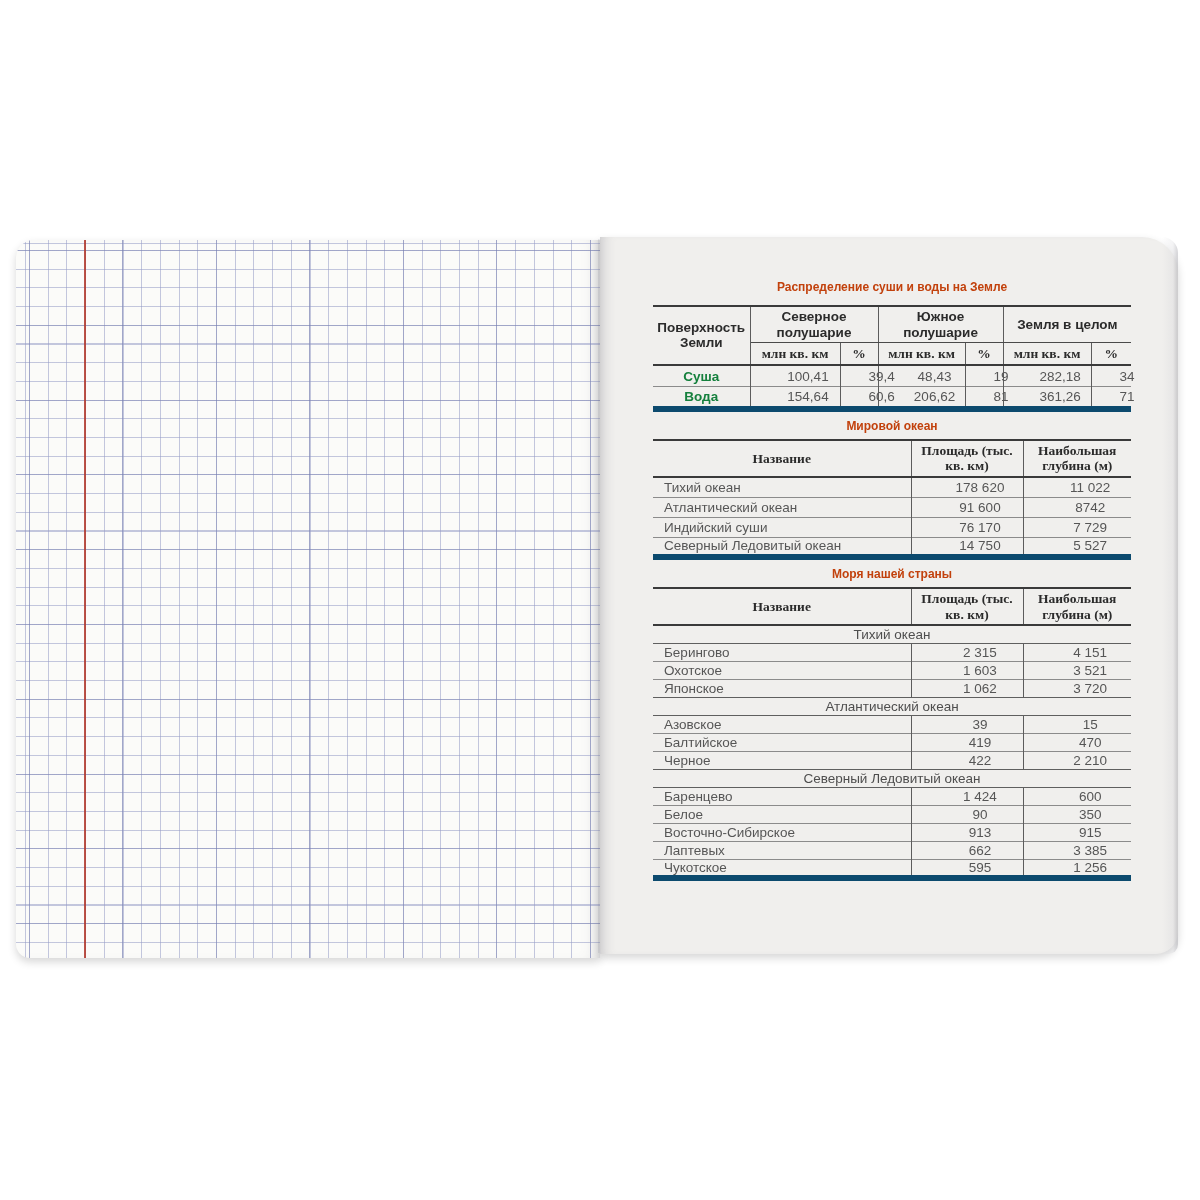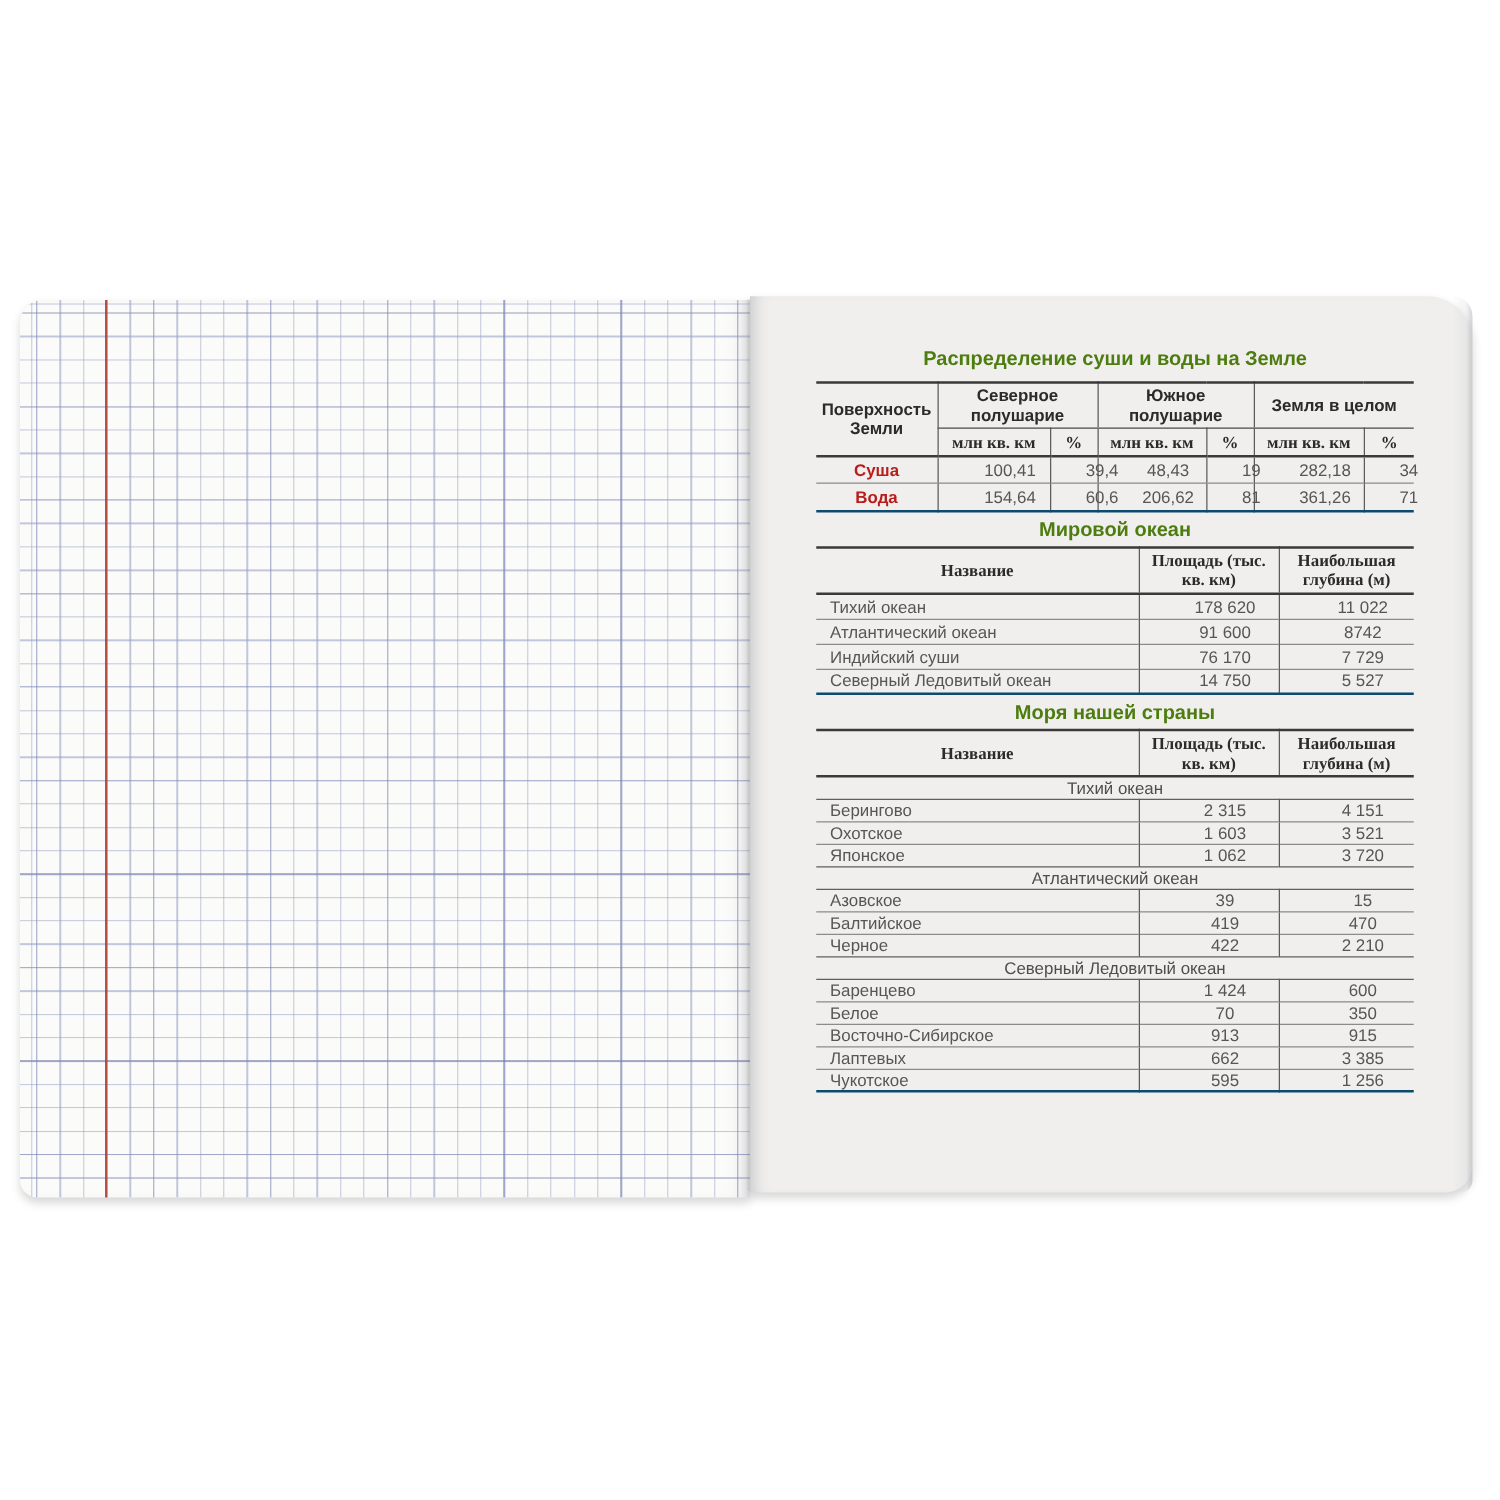"Распределение суши и воды на" .tbl-title { color: #4d7c0f -> #c2410c; font-size: 16px -> 12px }
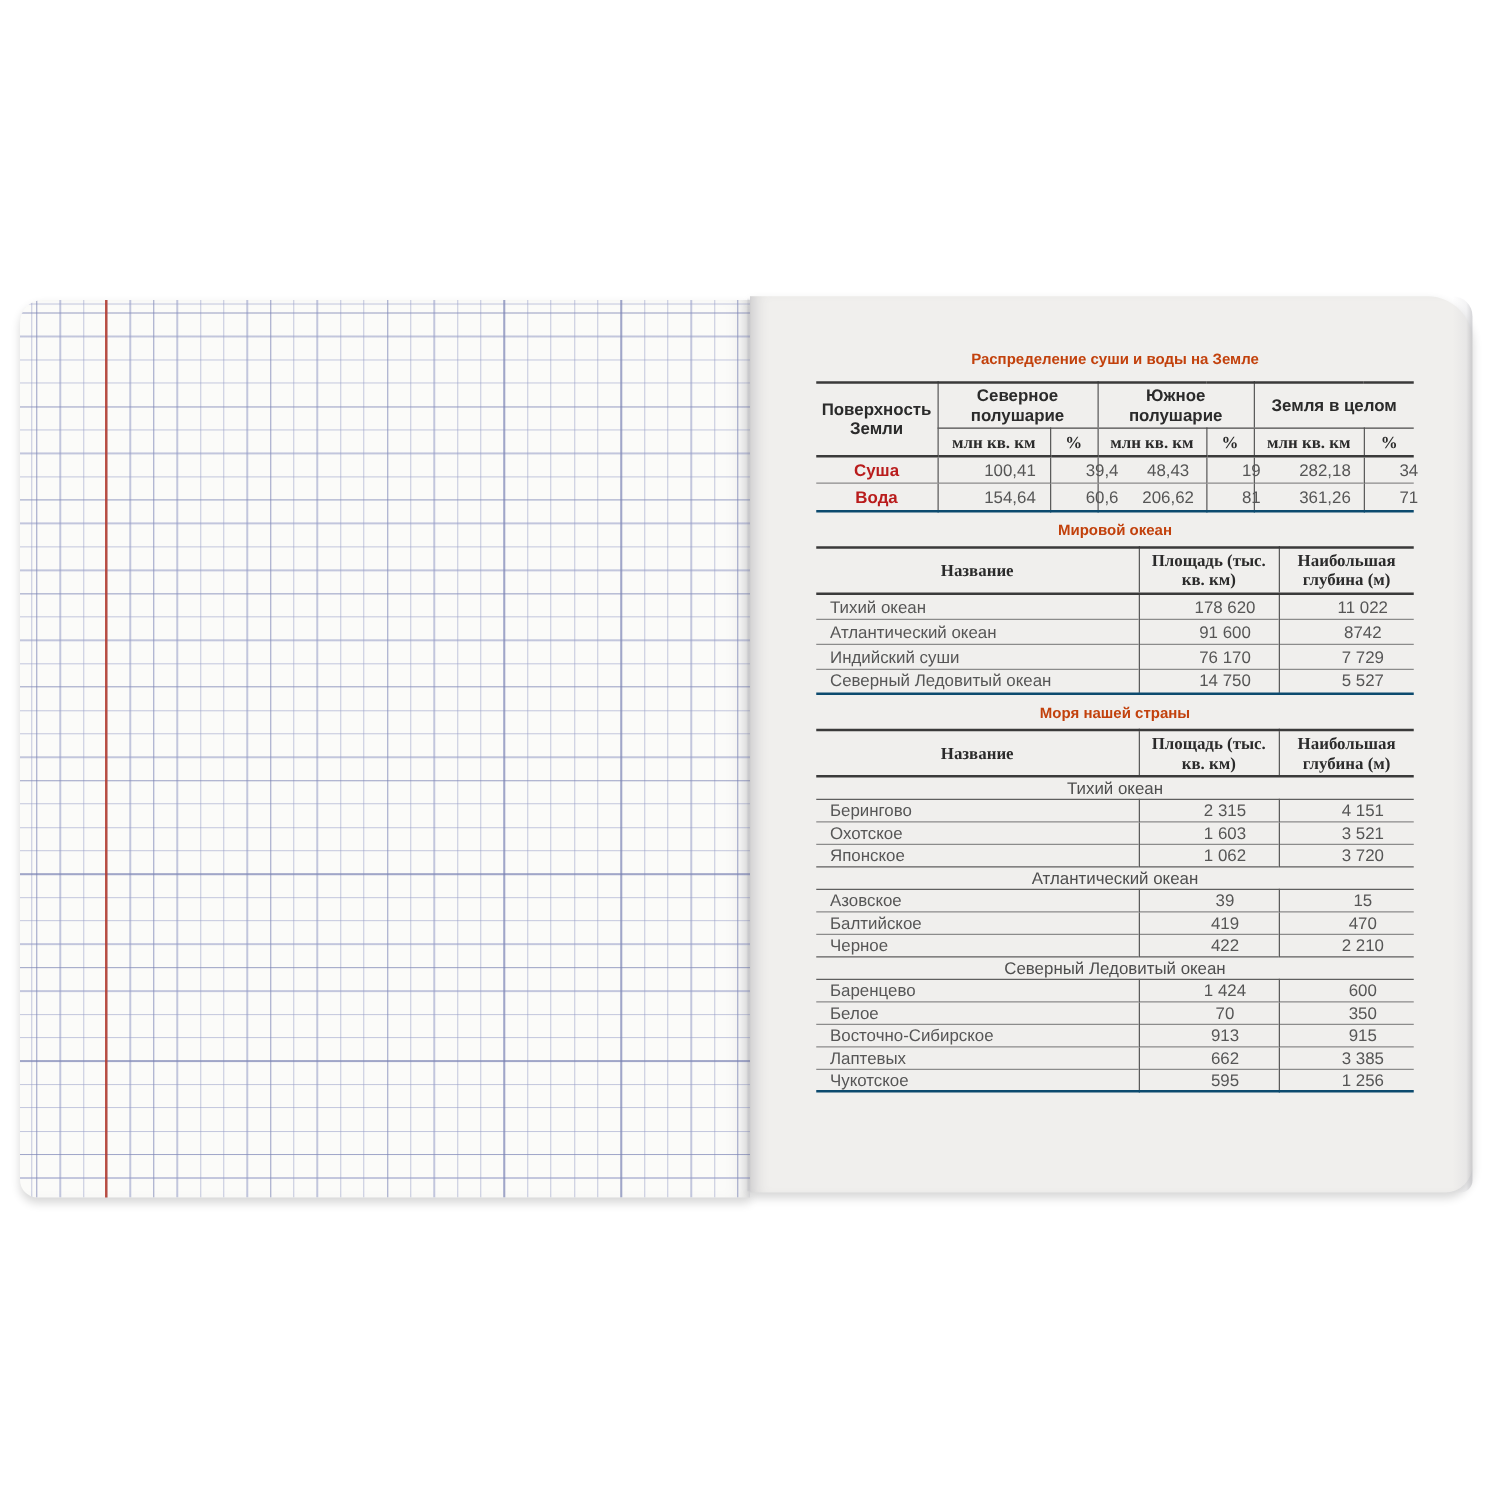"Поверхность Земли" table.reftable { border-bottom: 2px solid #0c4a6e -> 6px solid #0c4a6e }
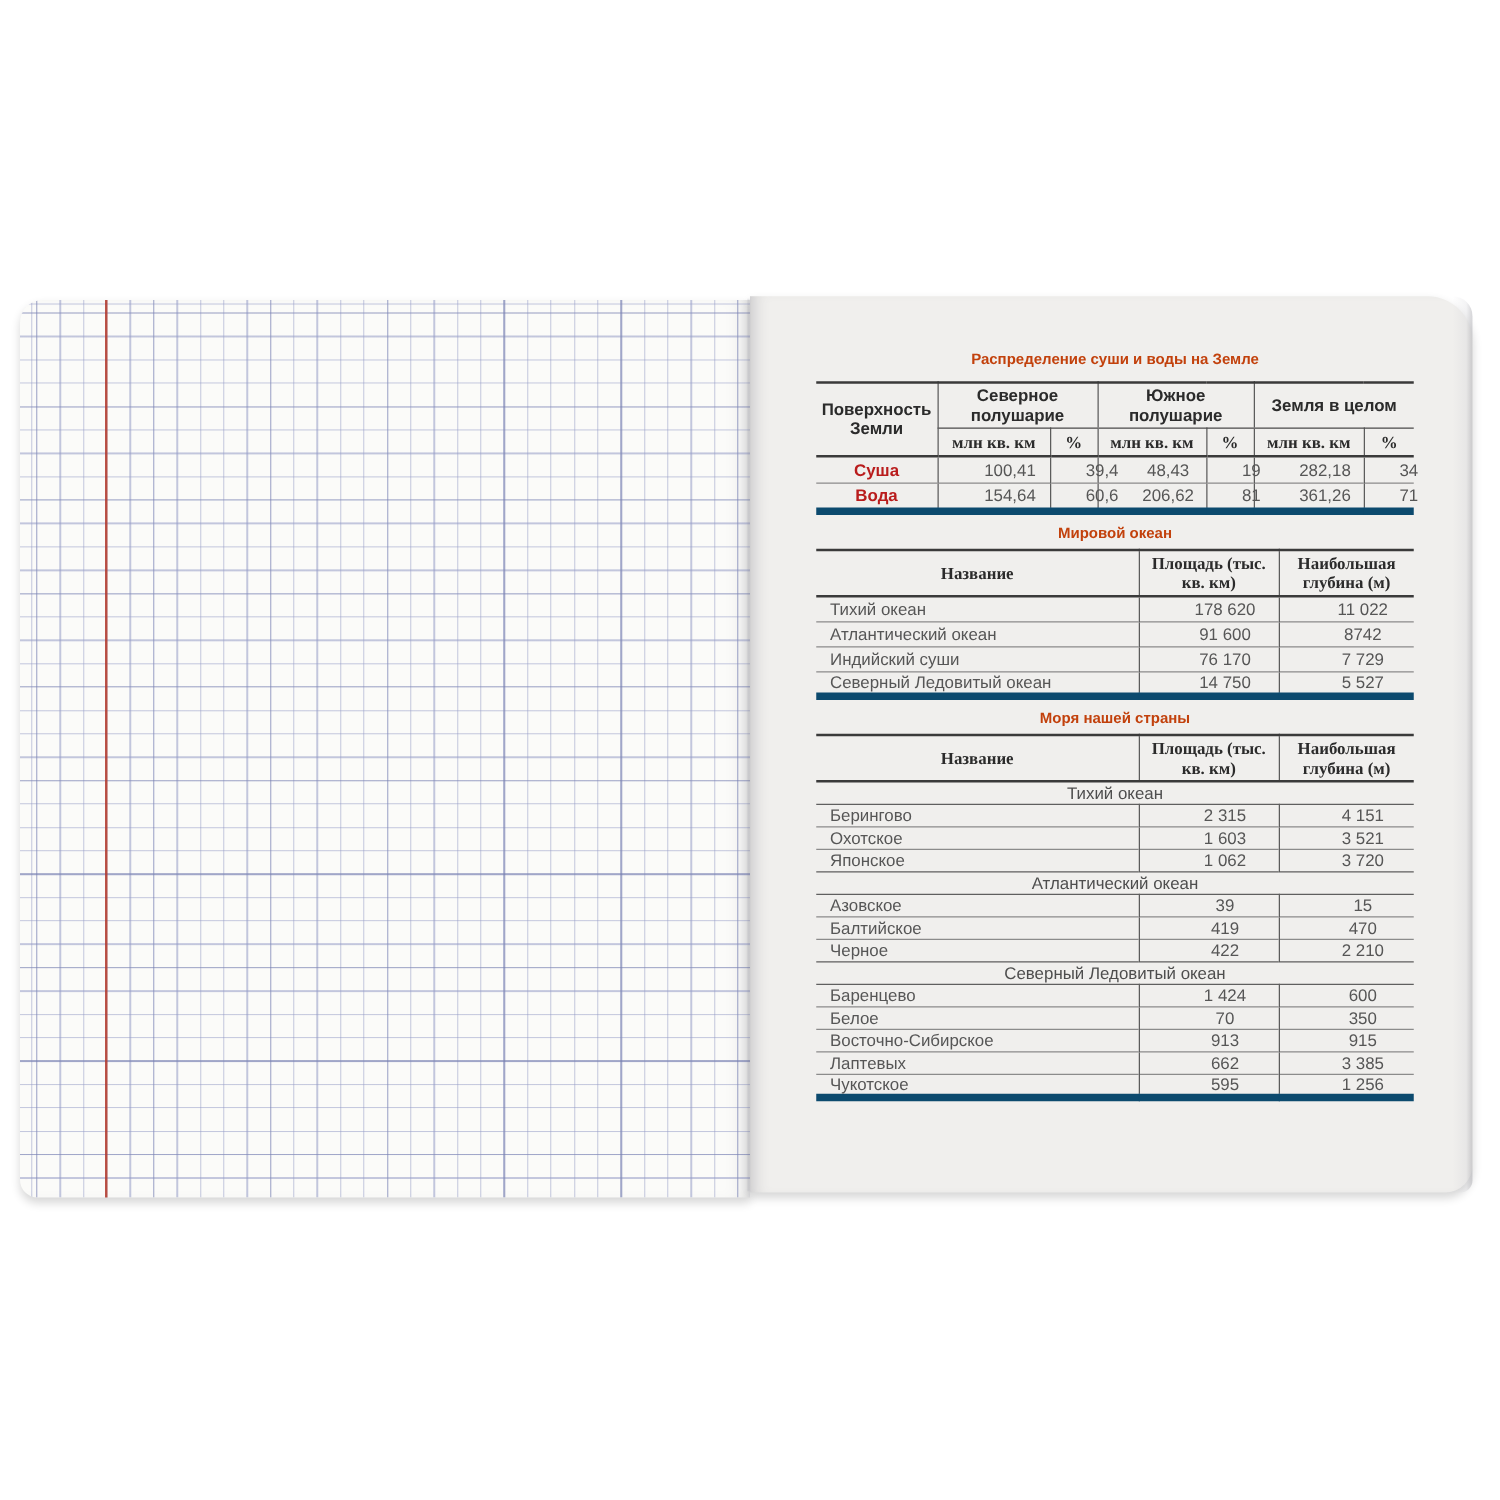"Суша" .t1 td.label { color: #b91c1c -> #15803d }
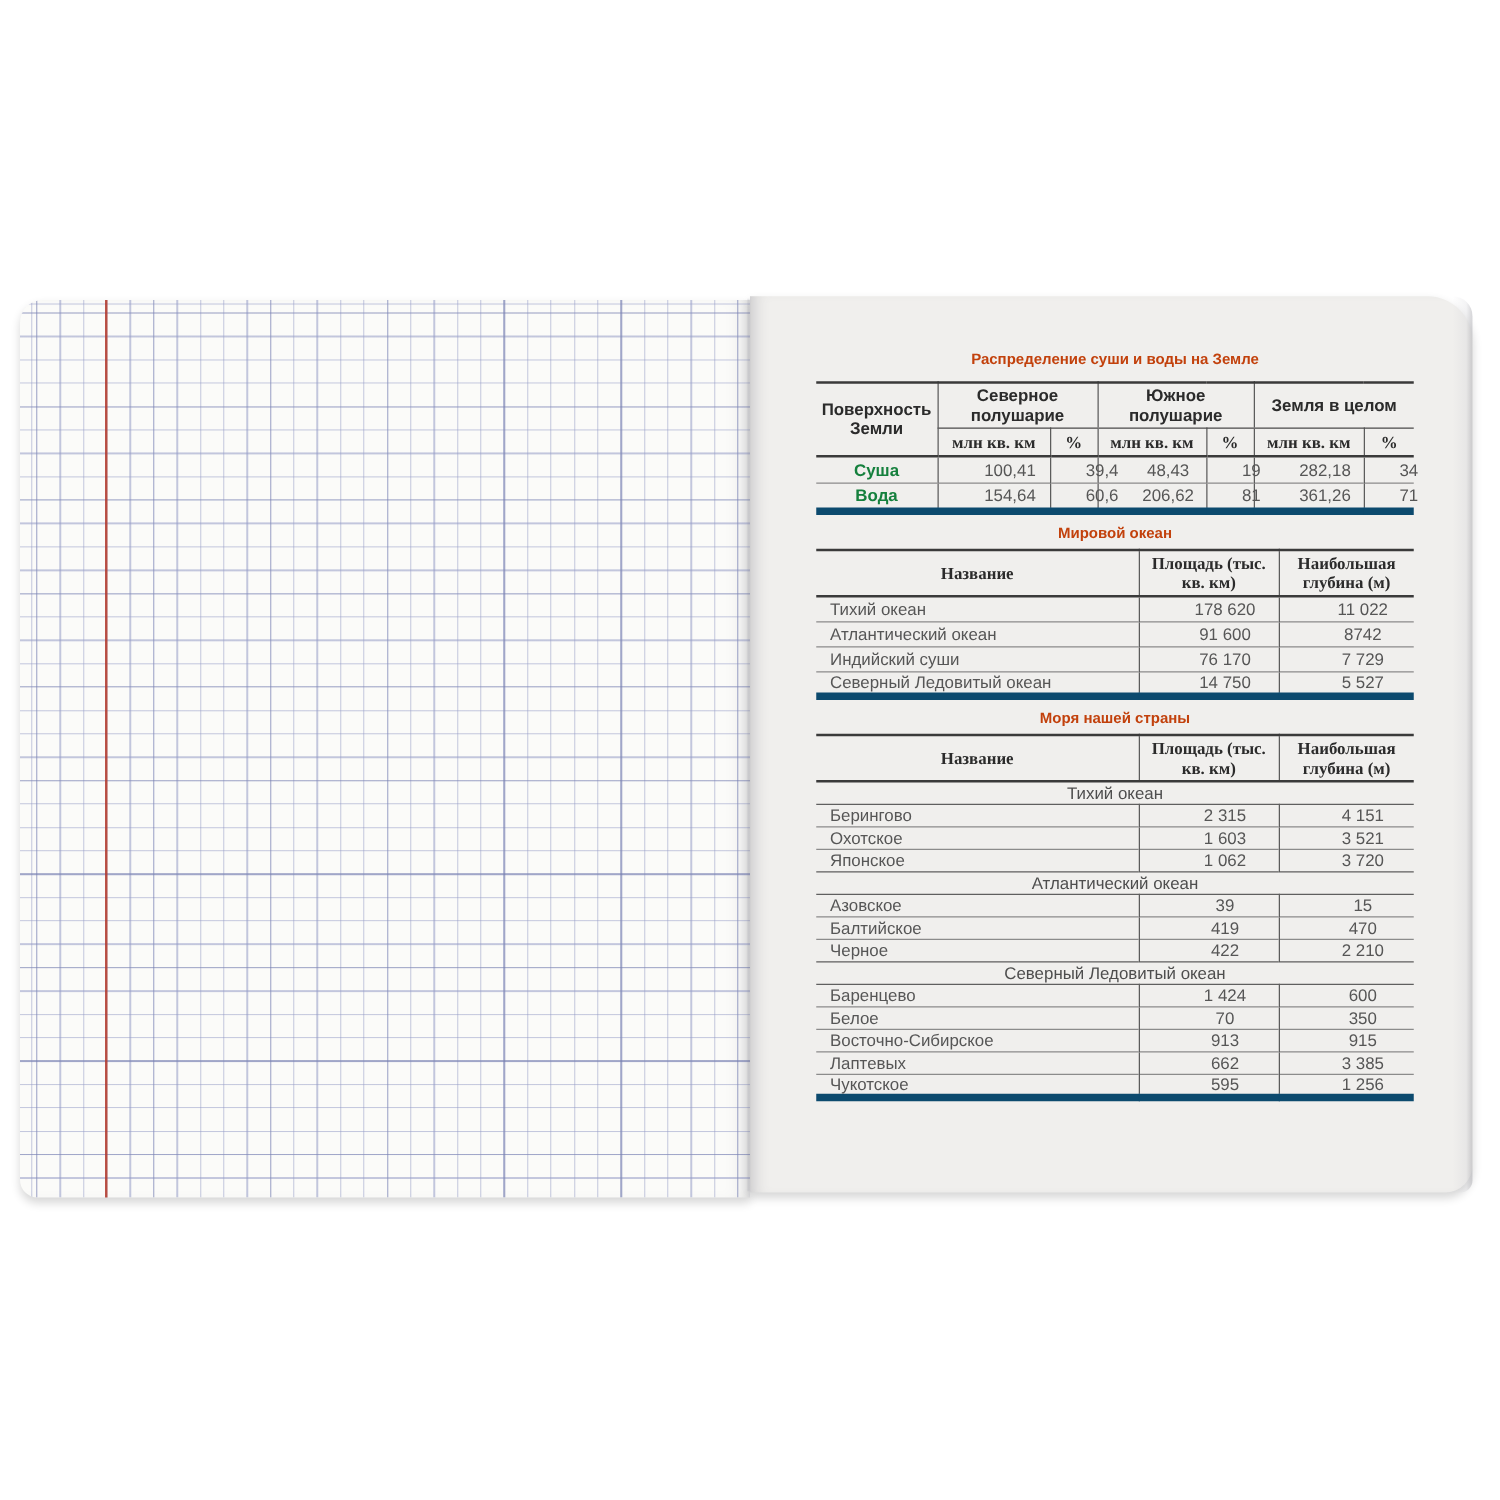"70" td.num { text: 70 -> 90 }
